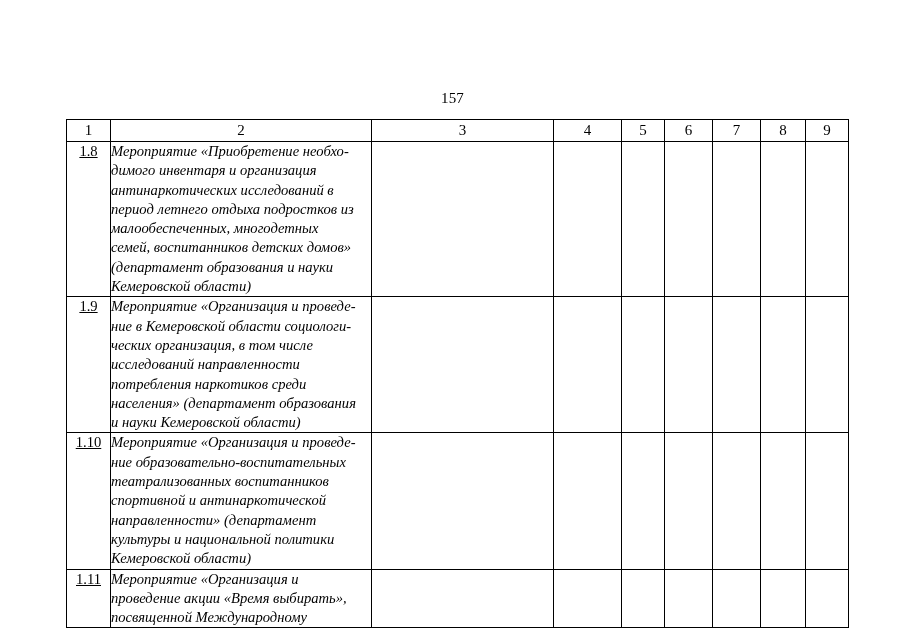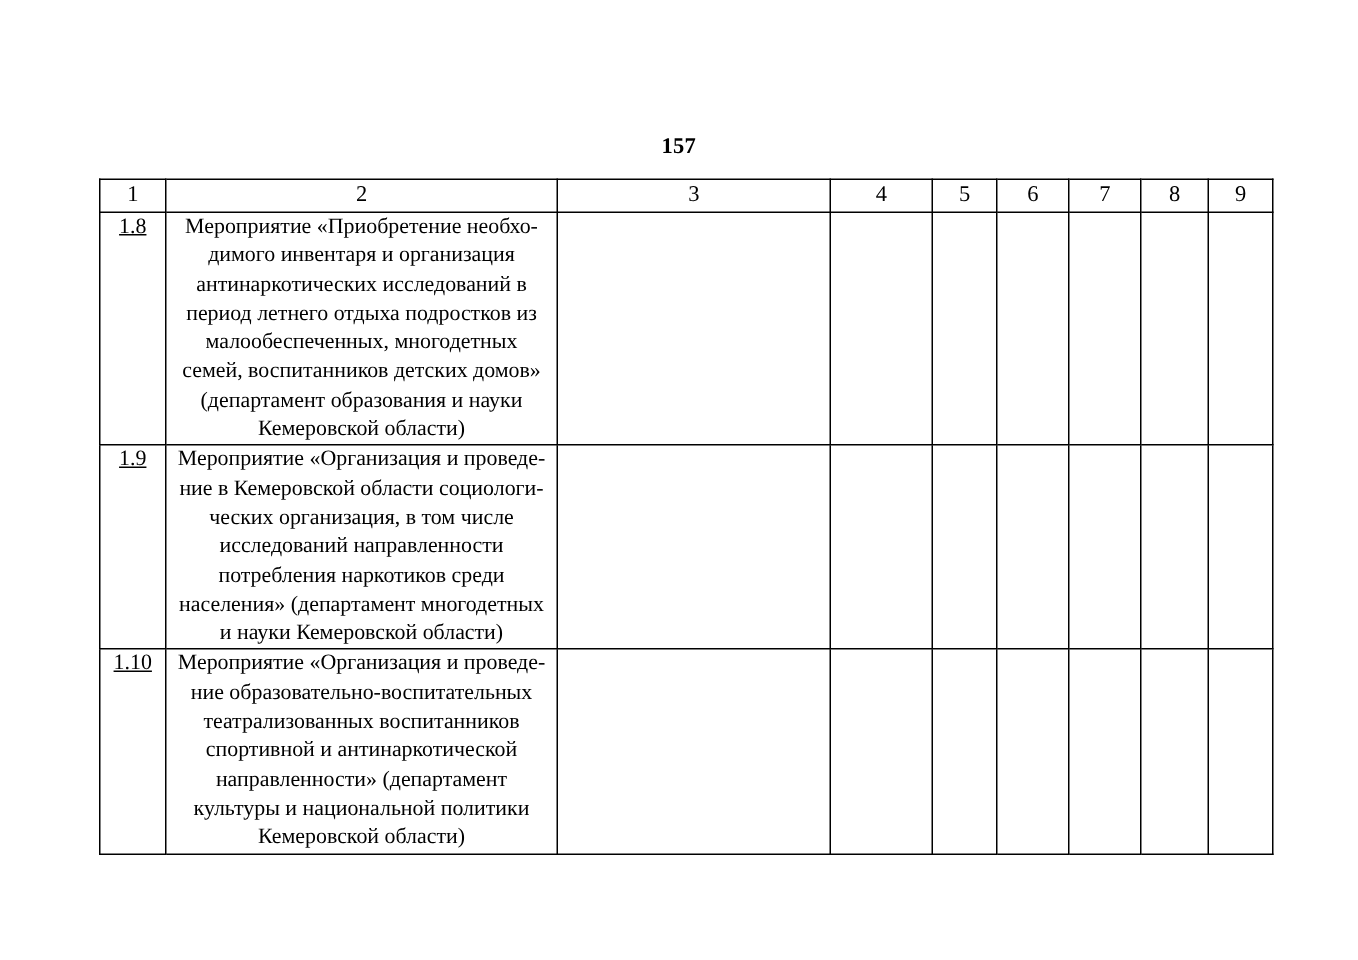"157" .page-number { font-weight: bold -> none }
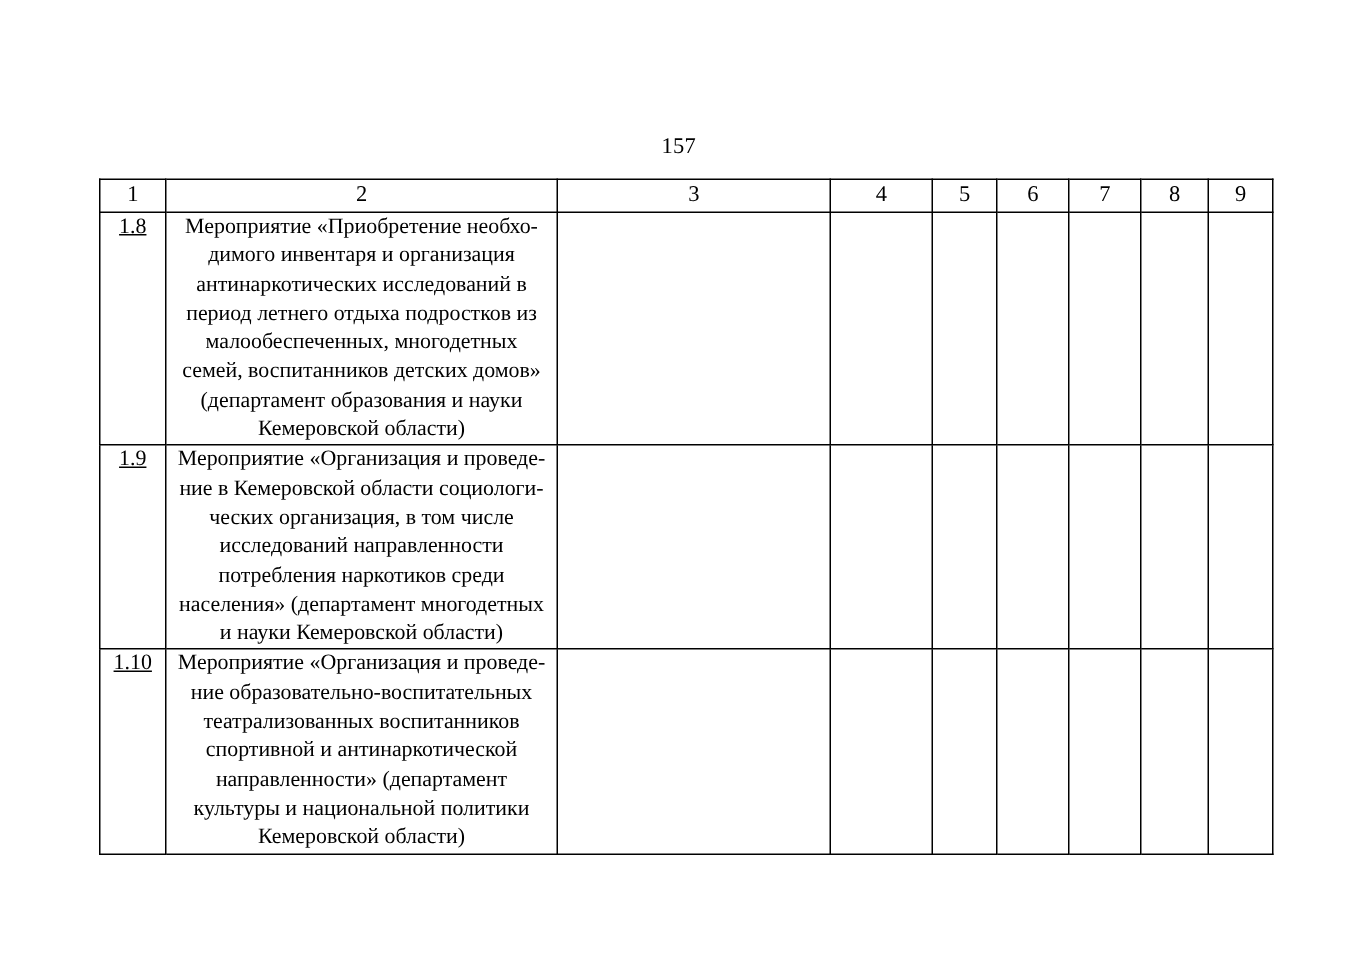"Мероприятие «Приобретение необхо-" .text-cell { font-style: none -> italic; text-align: center -> left }
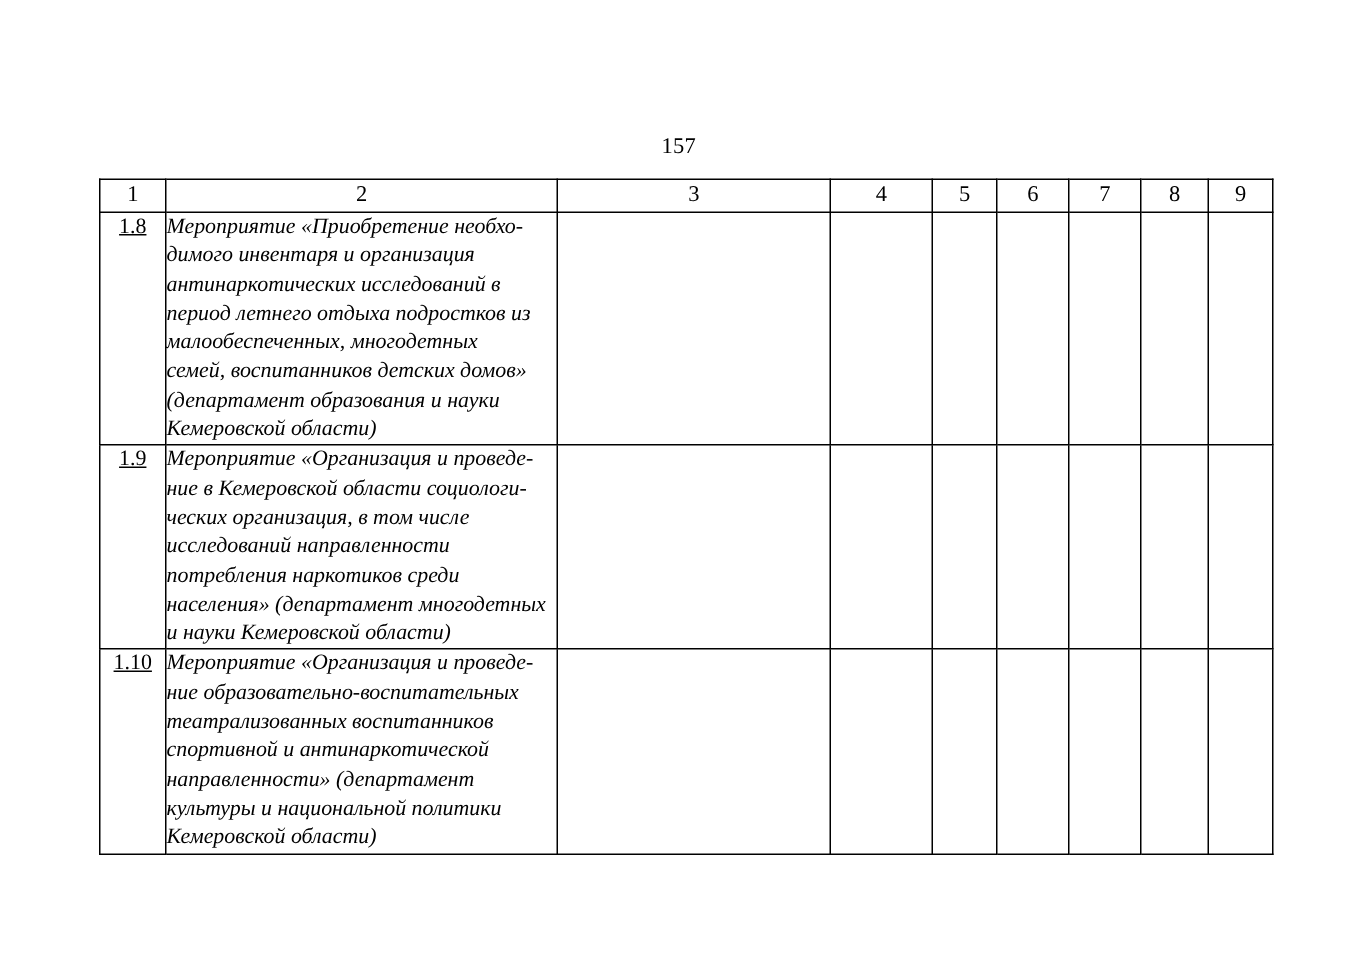"населения» (департамент многодетных" span.ln { text: многодетных -> образования }
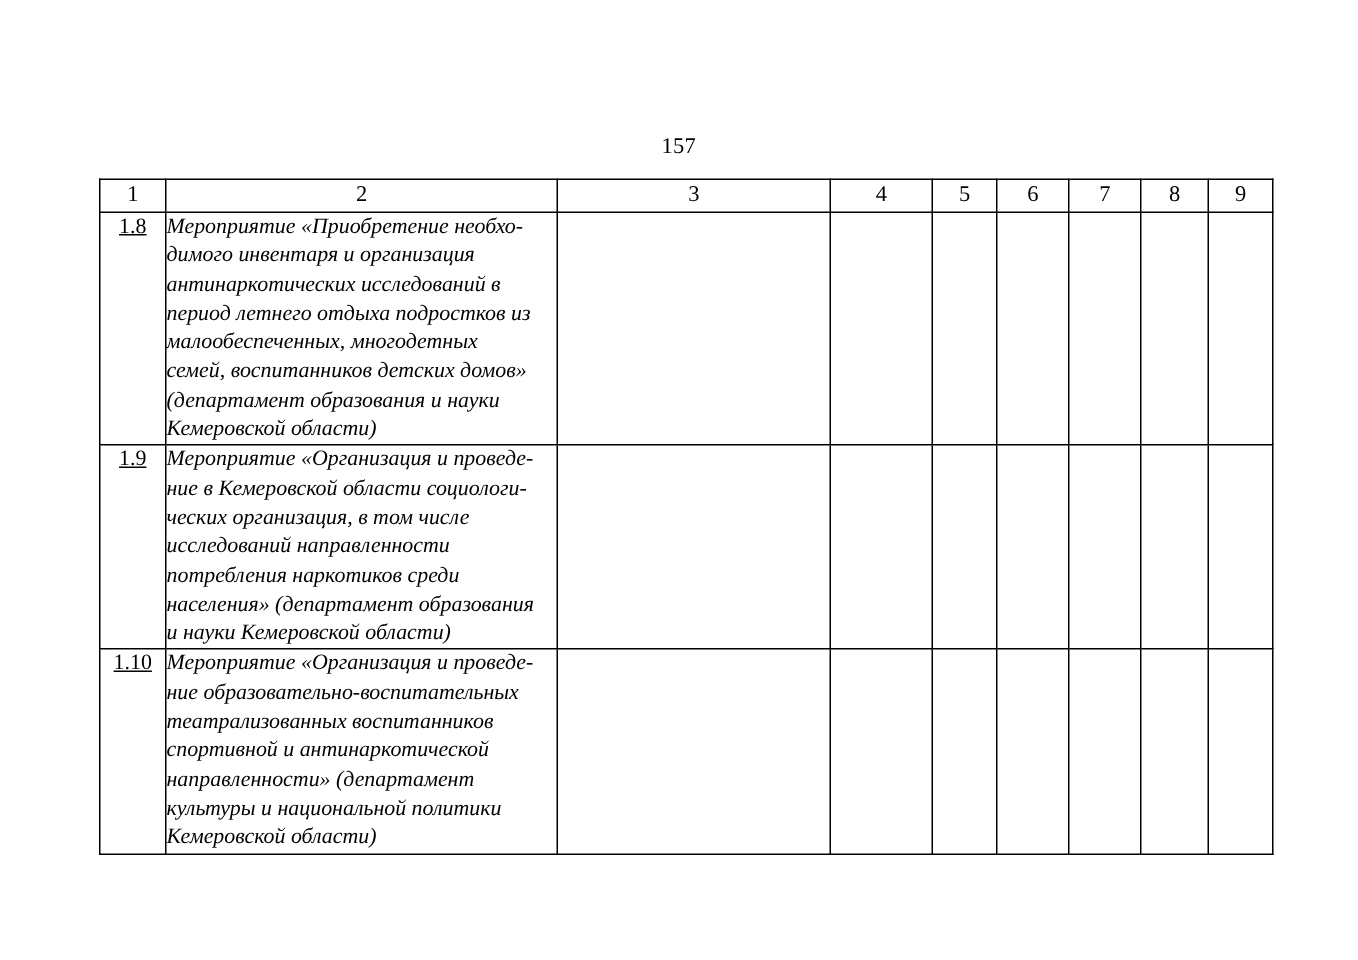"1.11" tr { html: none -> <tr> <td>1.11</td> <td> <span>Мероприятие «Организация и</span> <span>проведение акции «Время выбирать»,</span> <span>посвященной Международному</span> </td> <td></td> <td></td> <td></td> <td></td> <td></td> <td></td> <td></td> </tr> }
